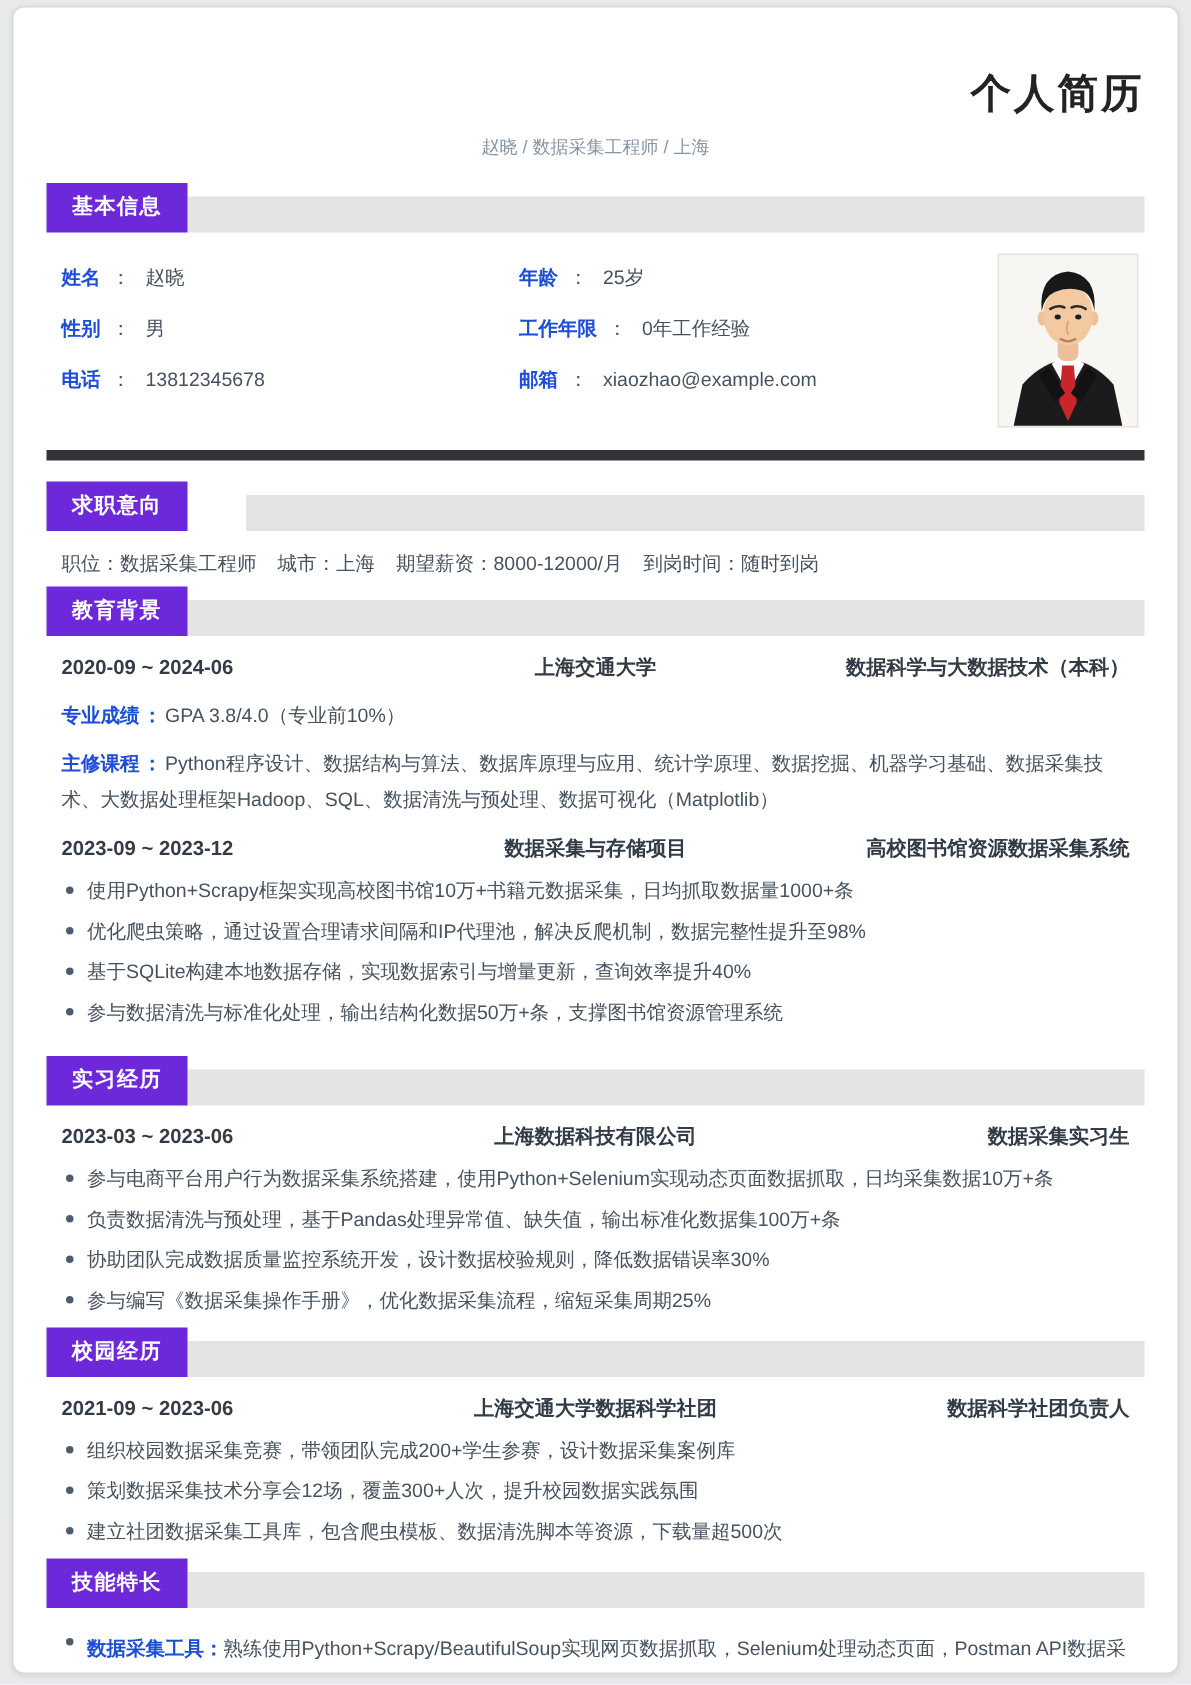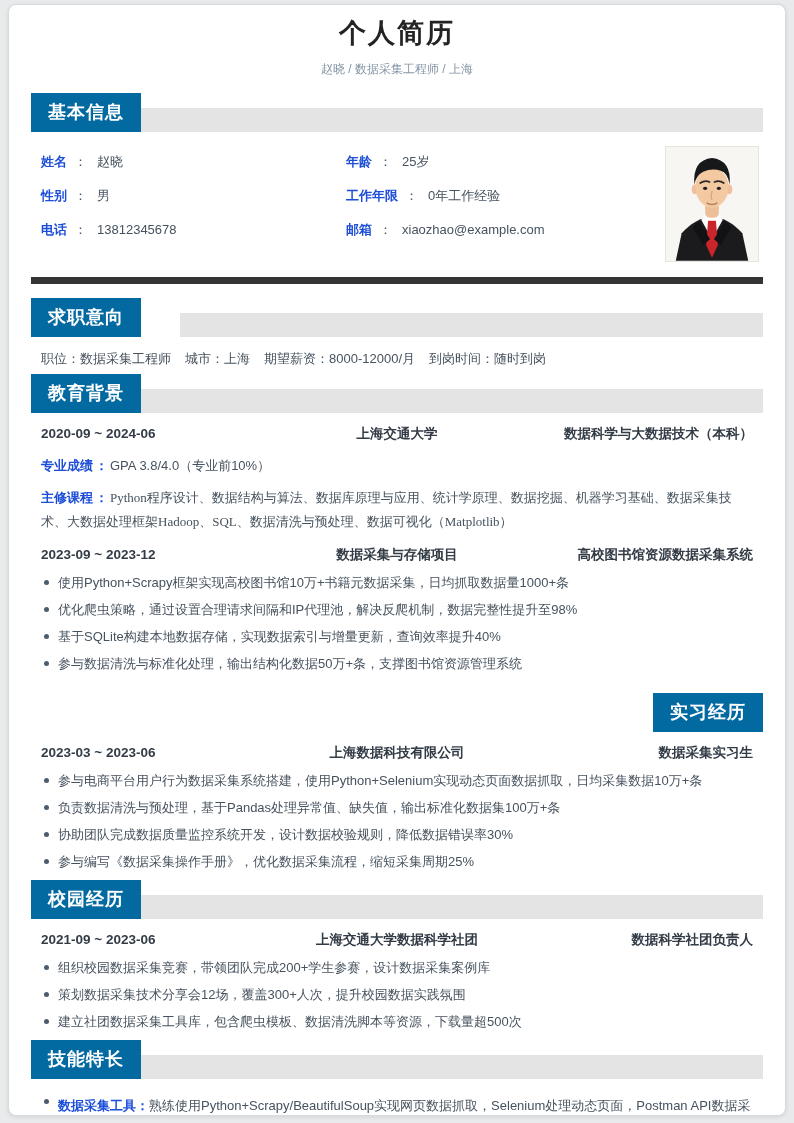"个人简历" .resume-title { margin-top: 10px -> 39px; text-align: center -> right }
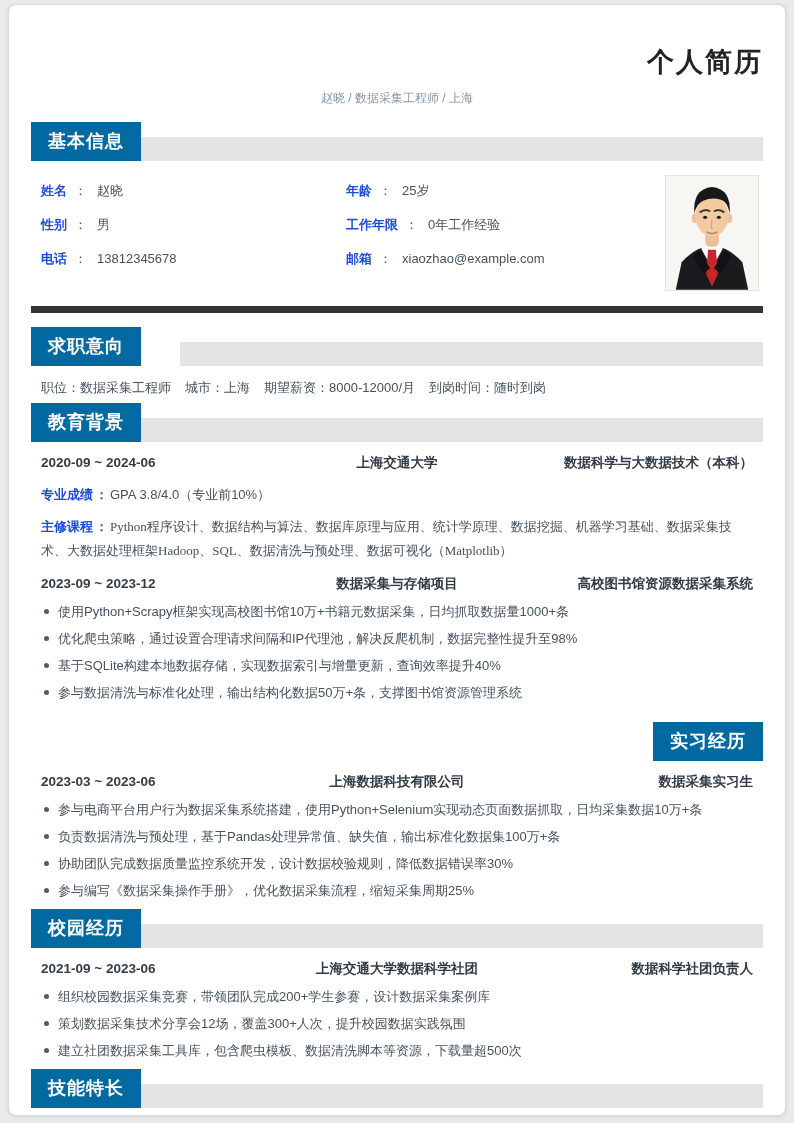"基本信息" .sec-label { background: #0369a1 -> #6d28d9; font-size: 18px -> 14px }
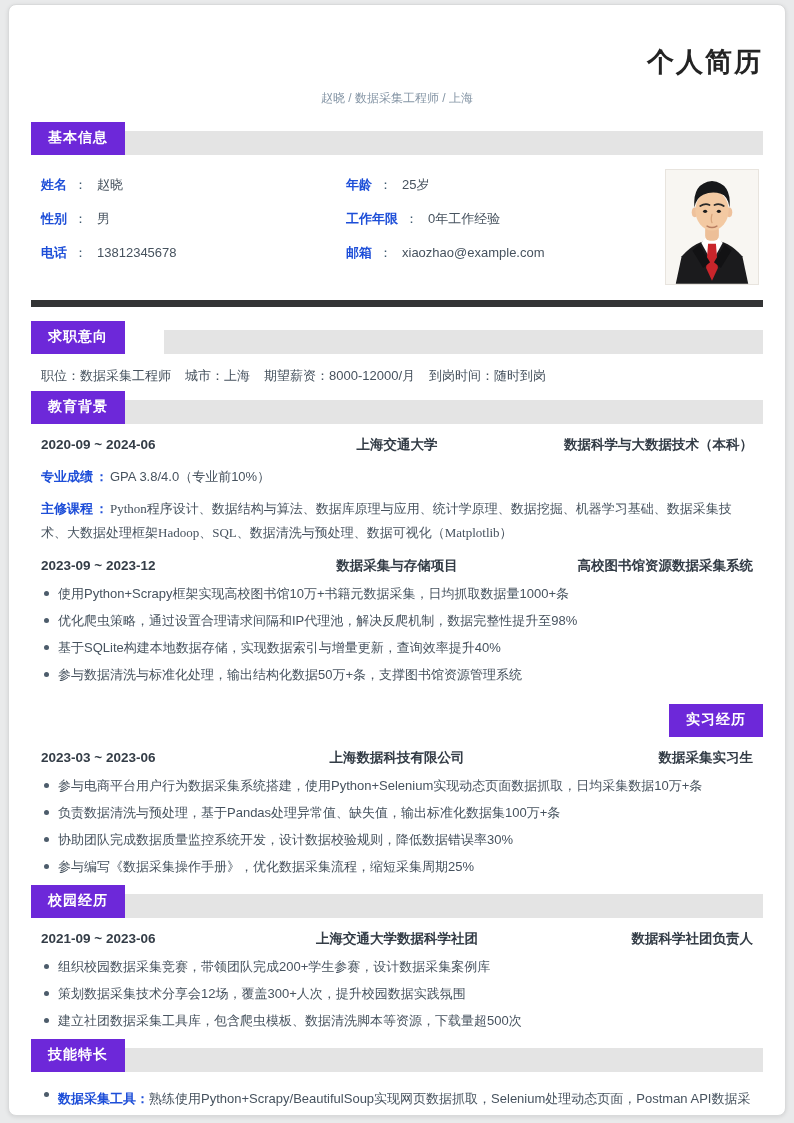"主修课程 ：" div.kv { font-family: Liberation Serif, serif -> none }
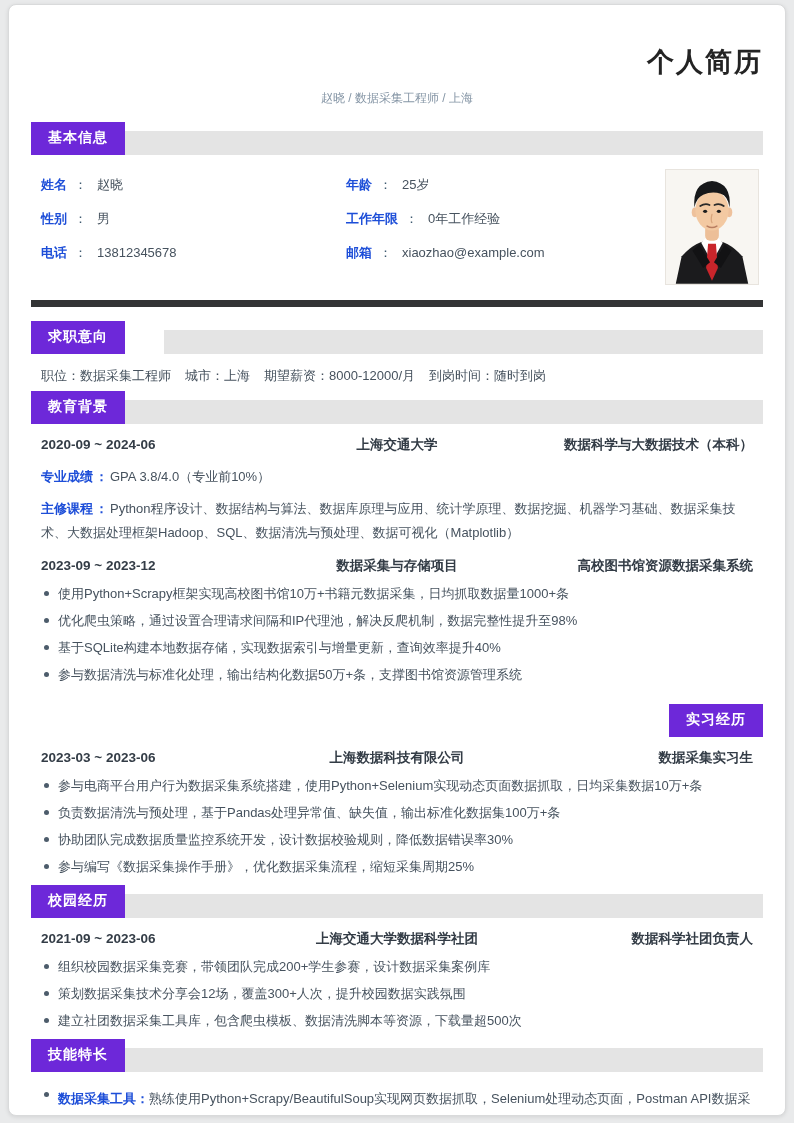"实习经历" .m6 { flex-direction: column -> none }
